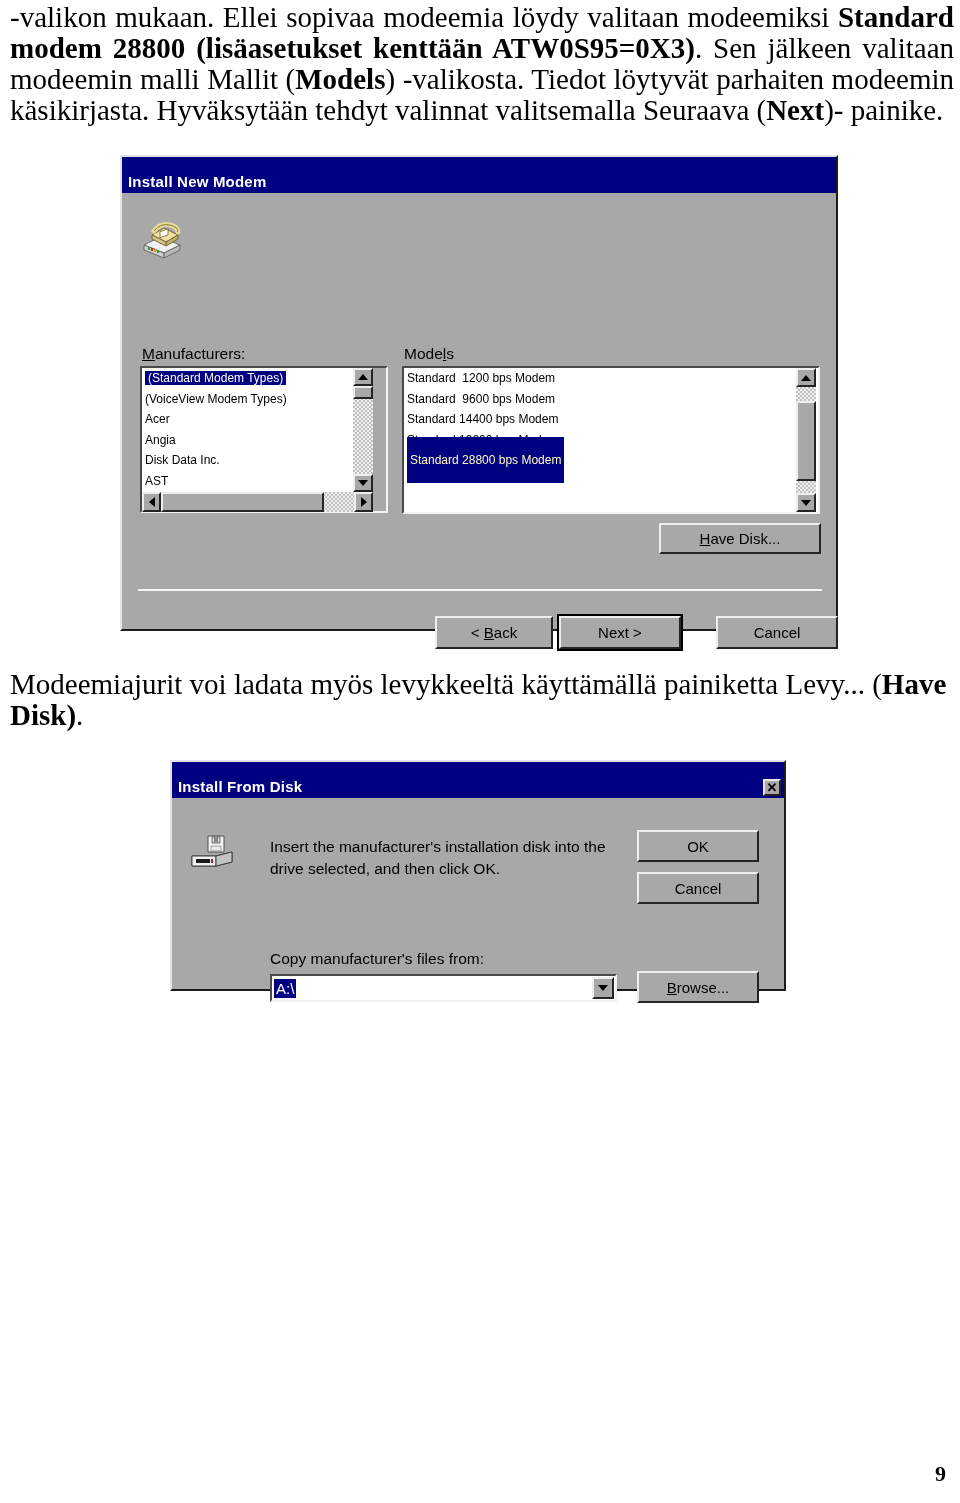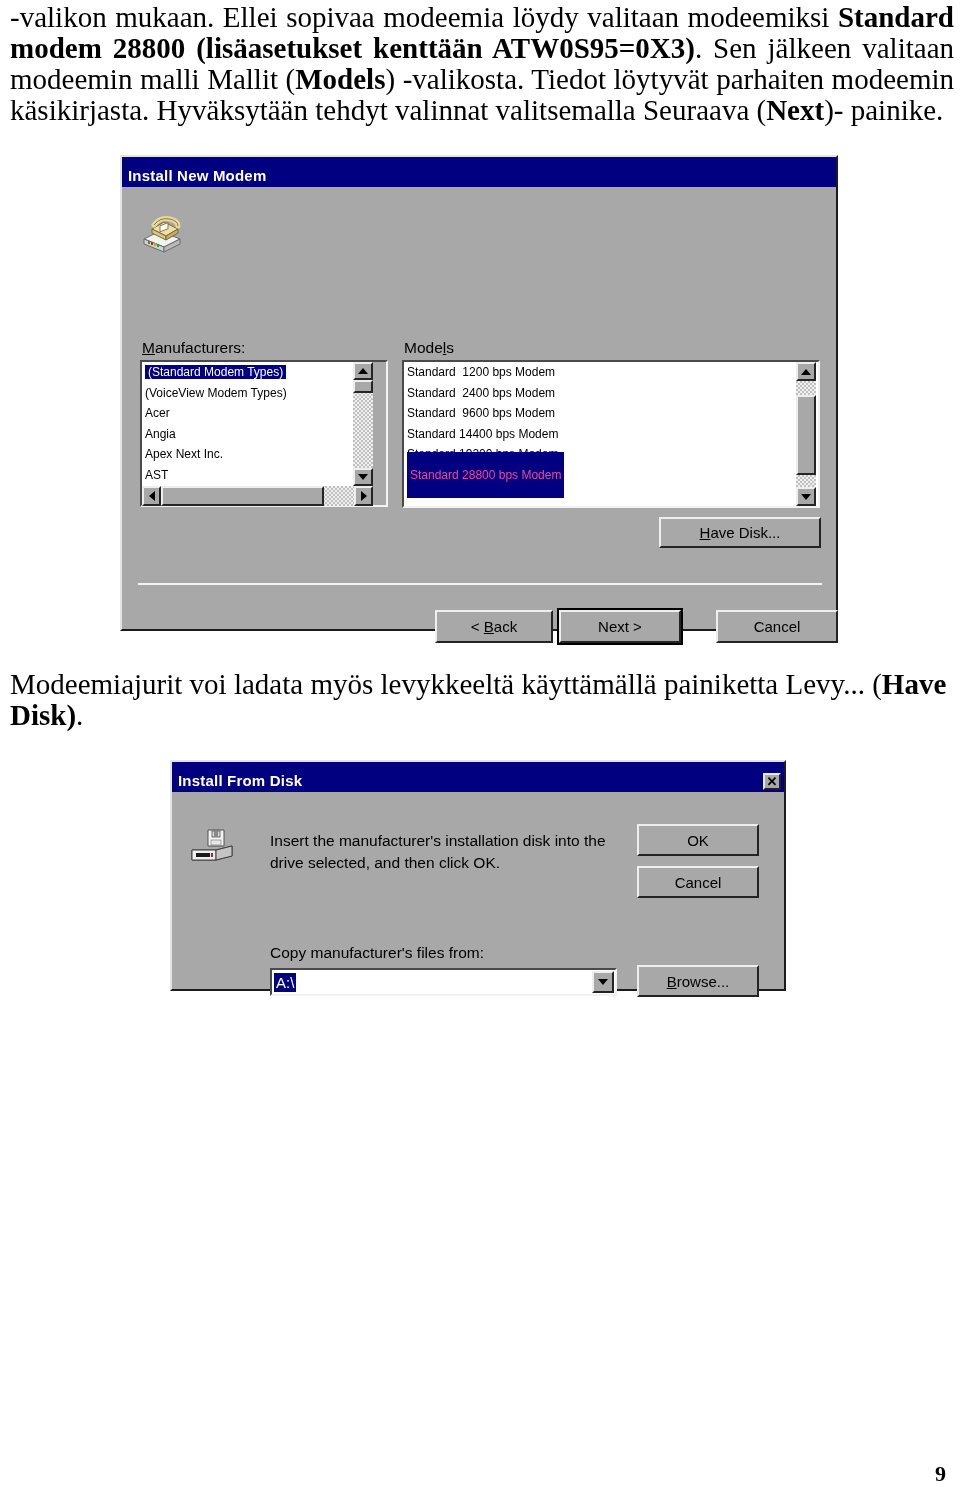"Install New Modem" .win-titlebar { padding: 8px 3px 0 6px -> 14px 3px 0 6px }
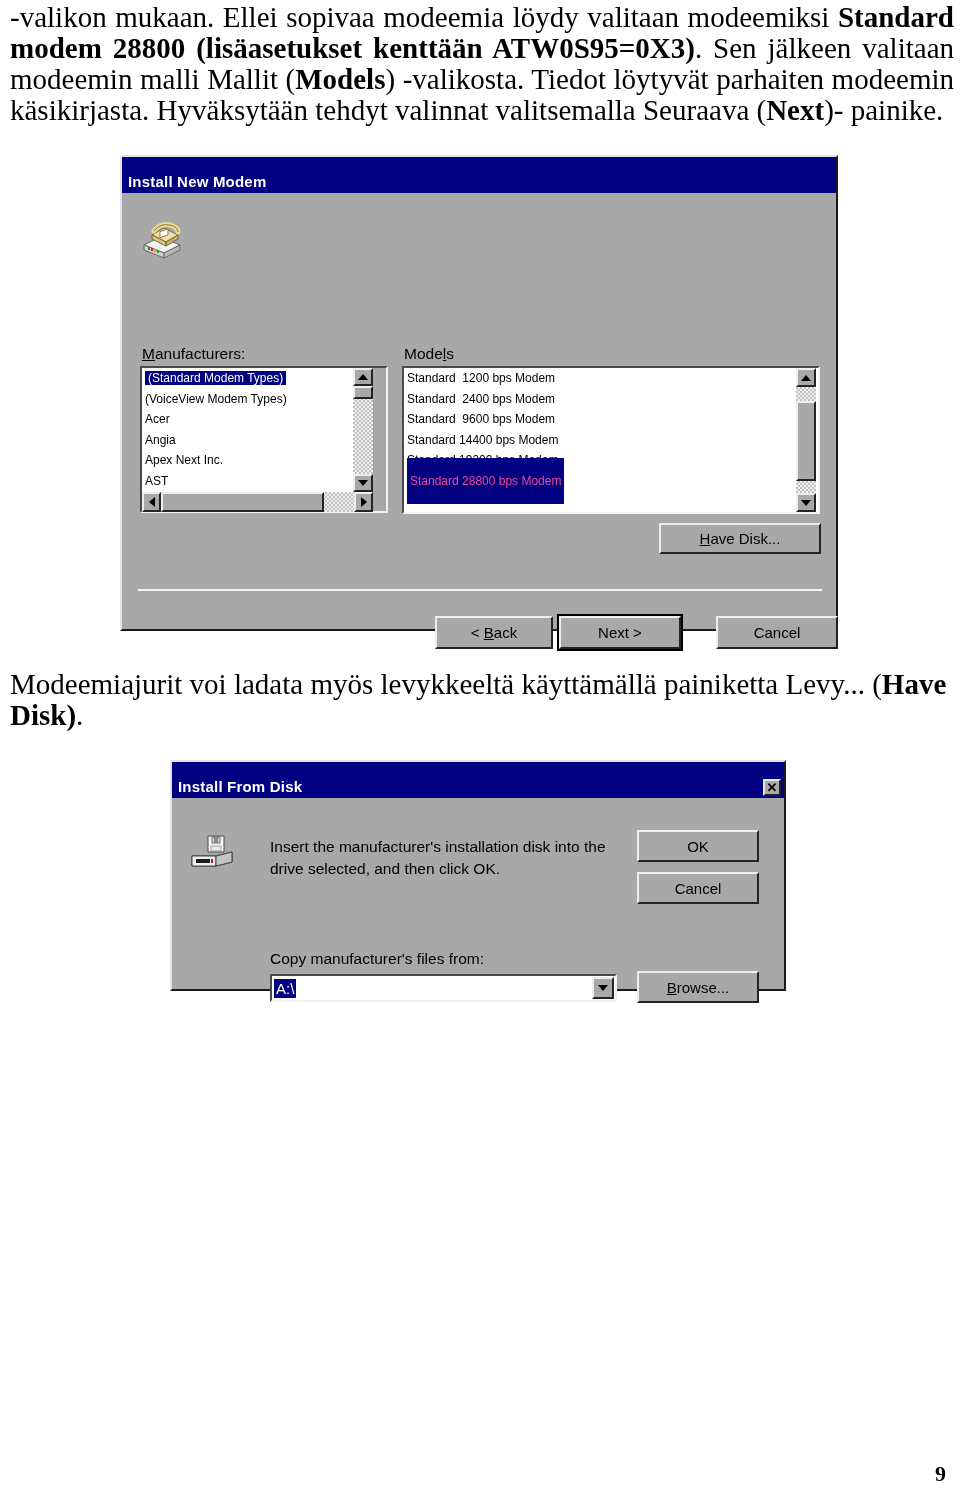"Standard 2400 bps Modem" div.list-item { html: <div>Standard 2400 bps Modem</div> -> none }
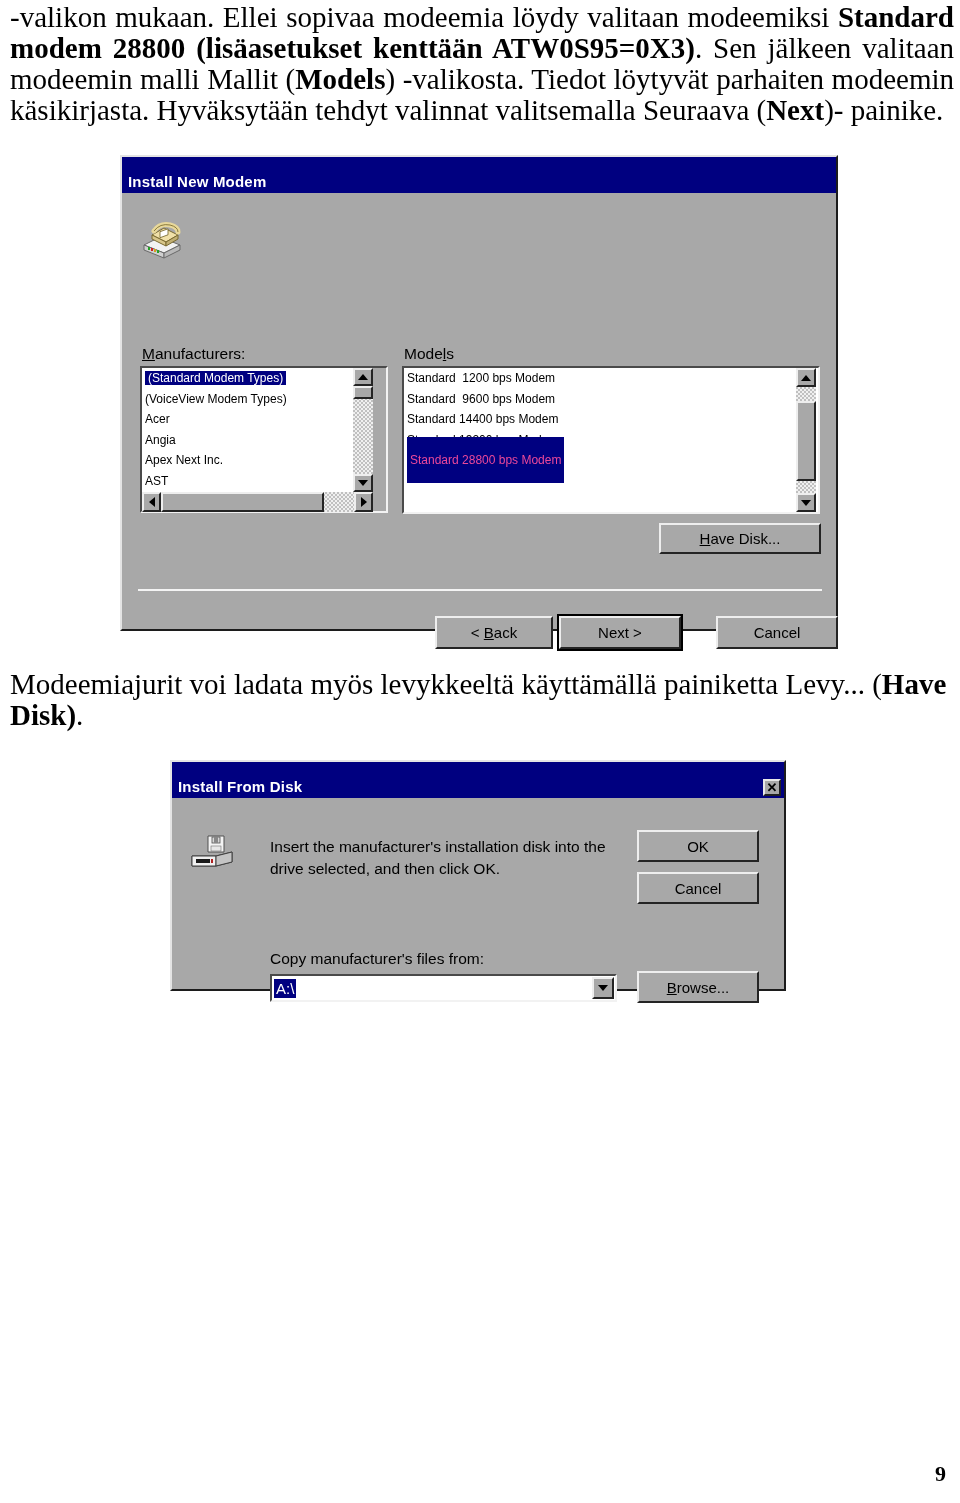"Apex Next Inc." div.list-item { text: Apex Next -> Disk Data }
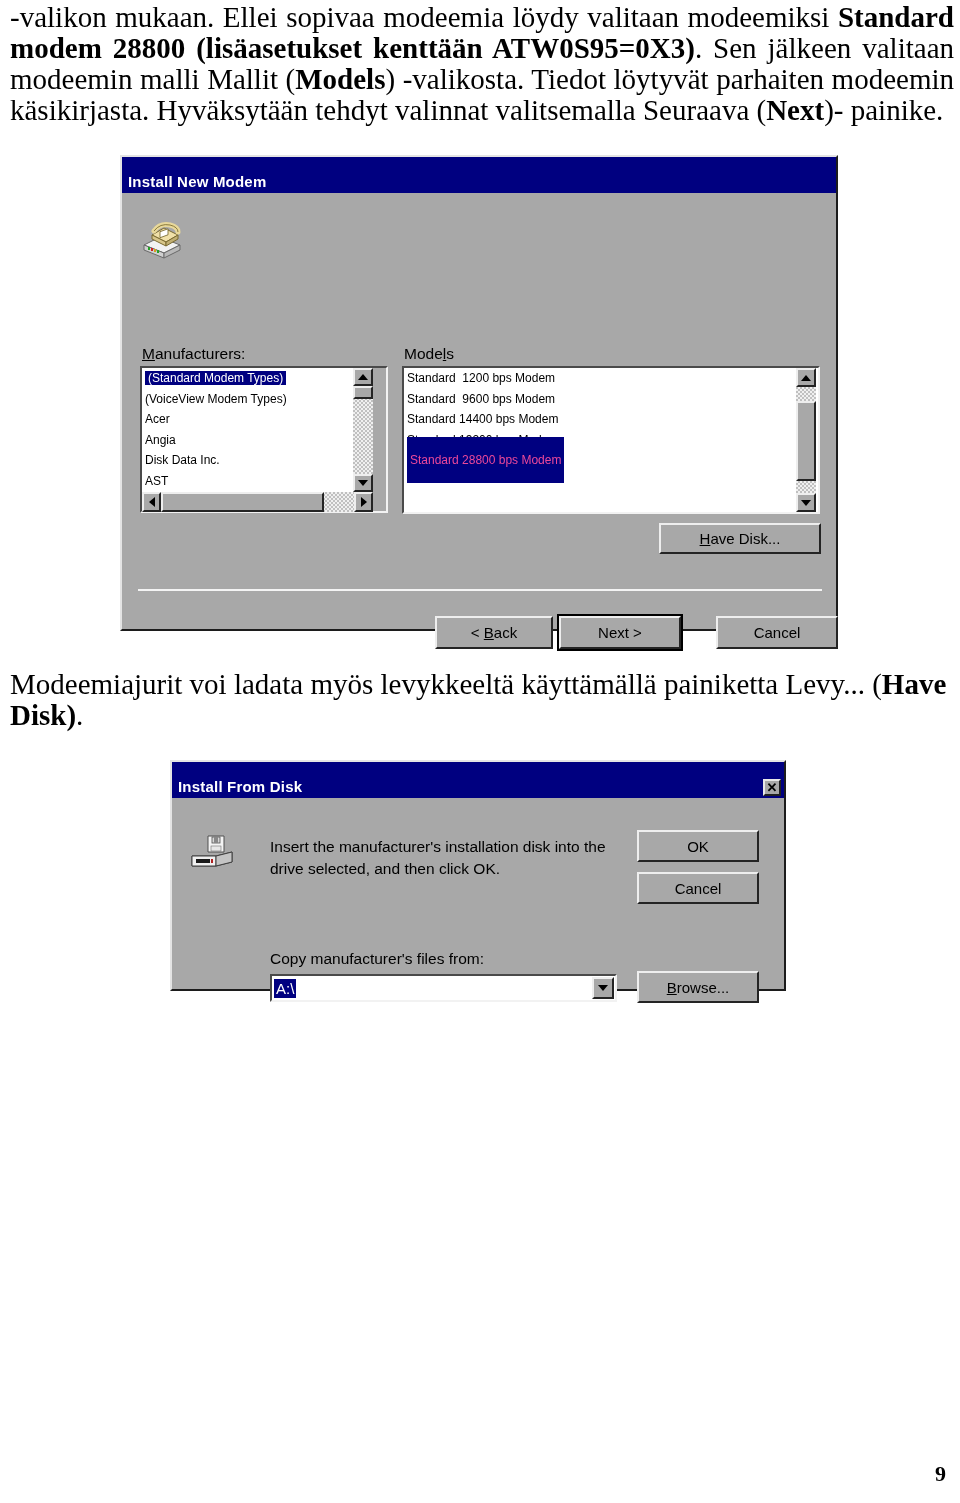"Standard 28800 bps Modem" span { color: #ec4899 -> #fef9c3 }
